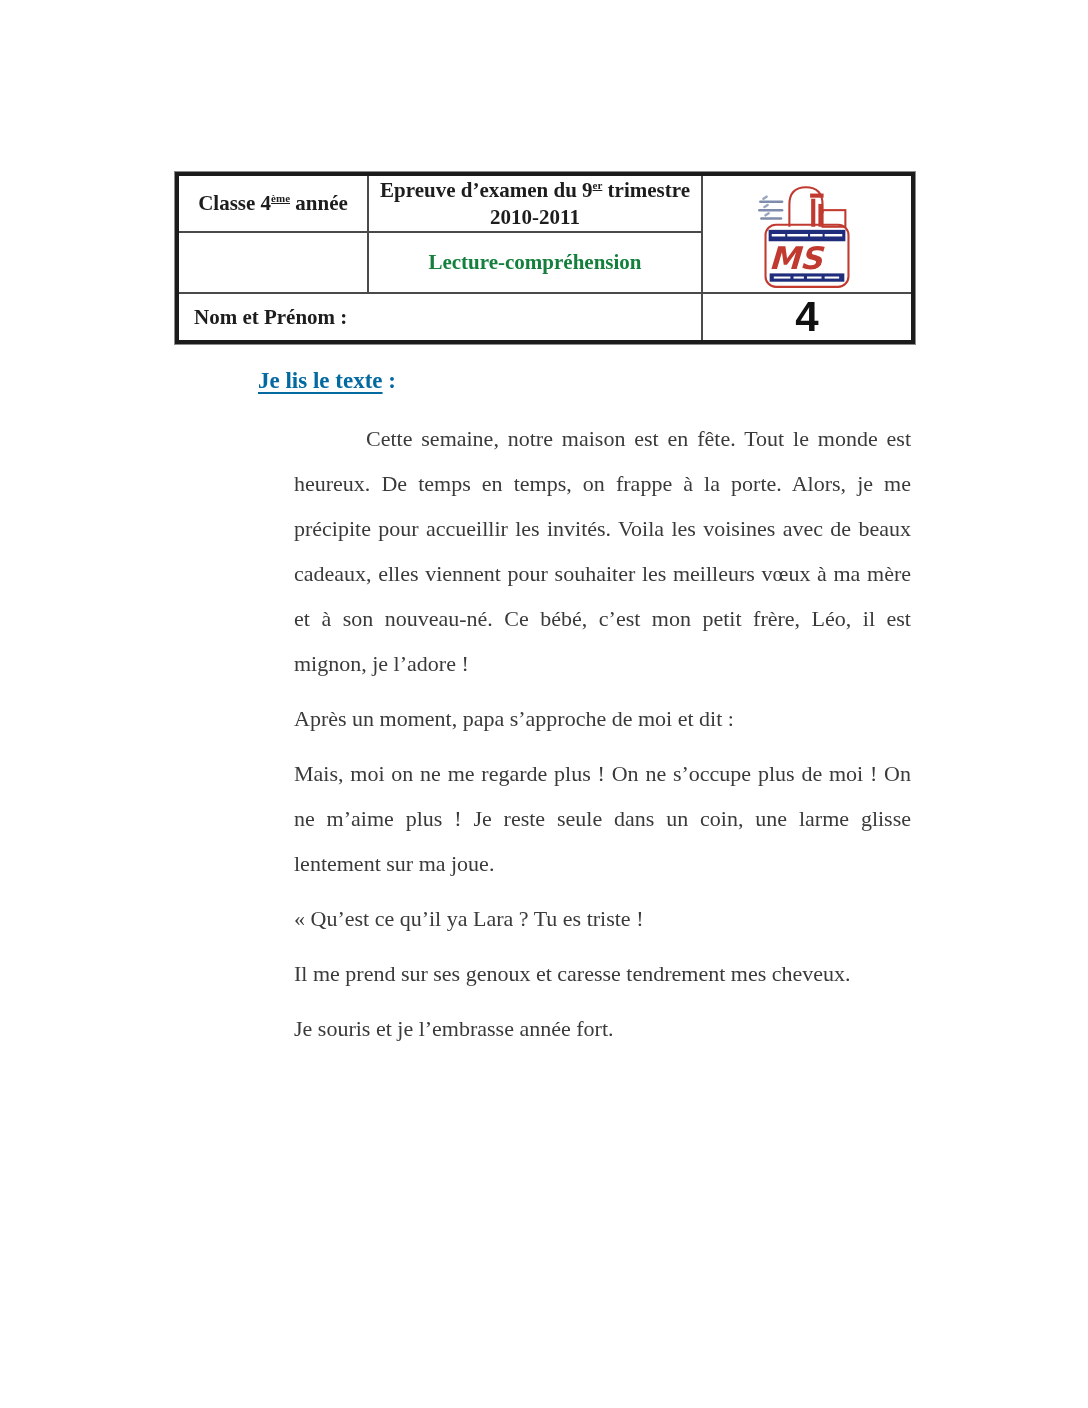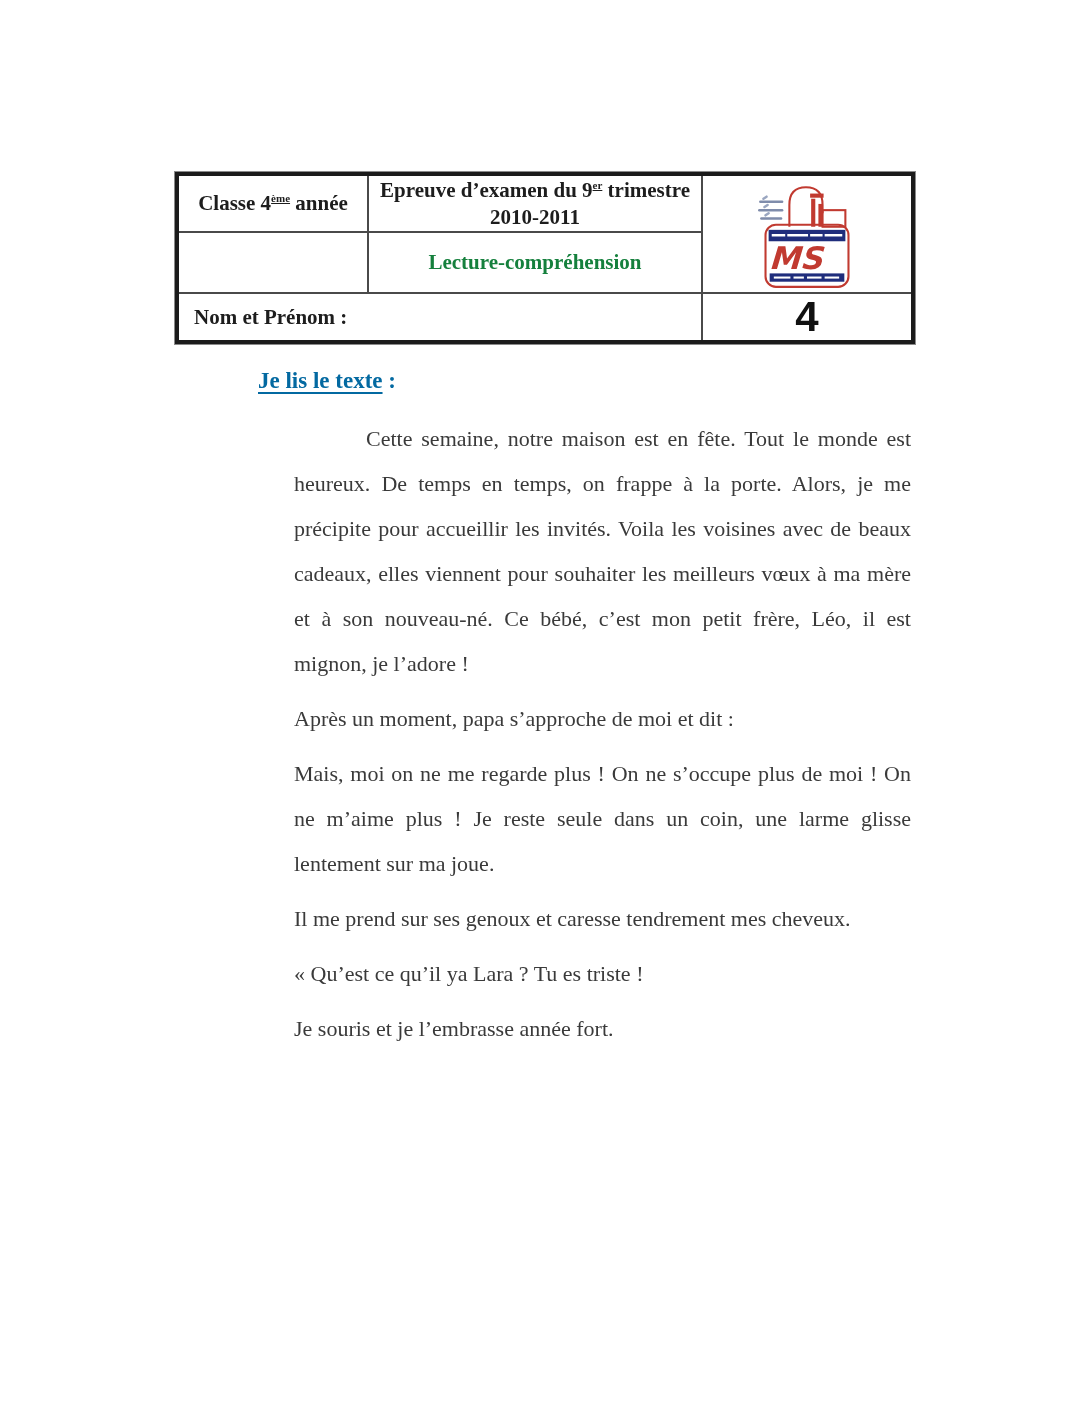"Il me prend sur ses" p { order: before "« Qu’est ce qu’il ya" -> after "« Qu’est ce qu’il ya" }
